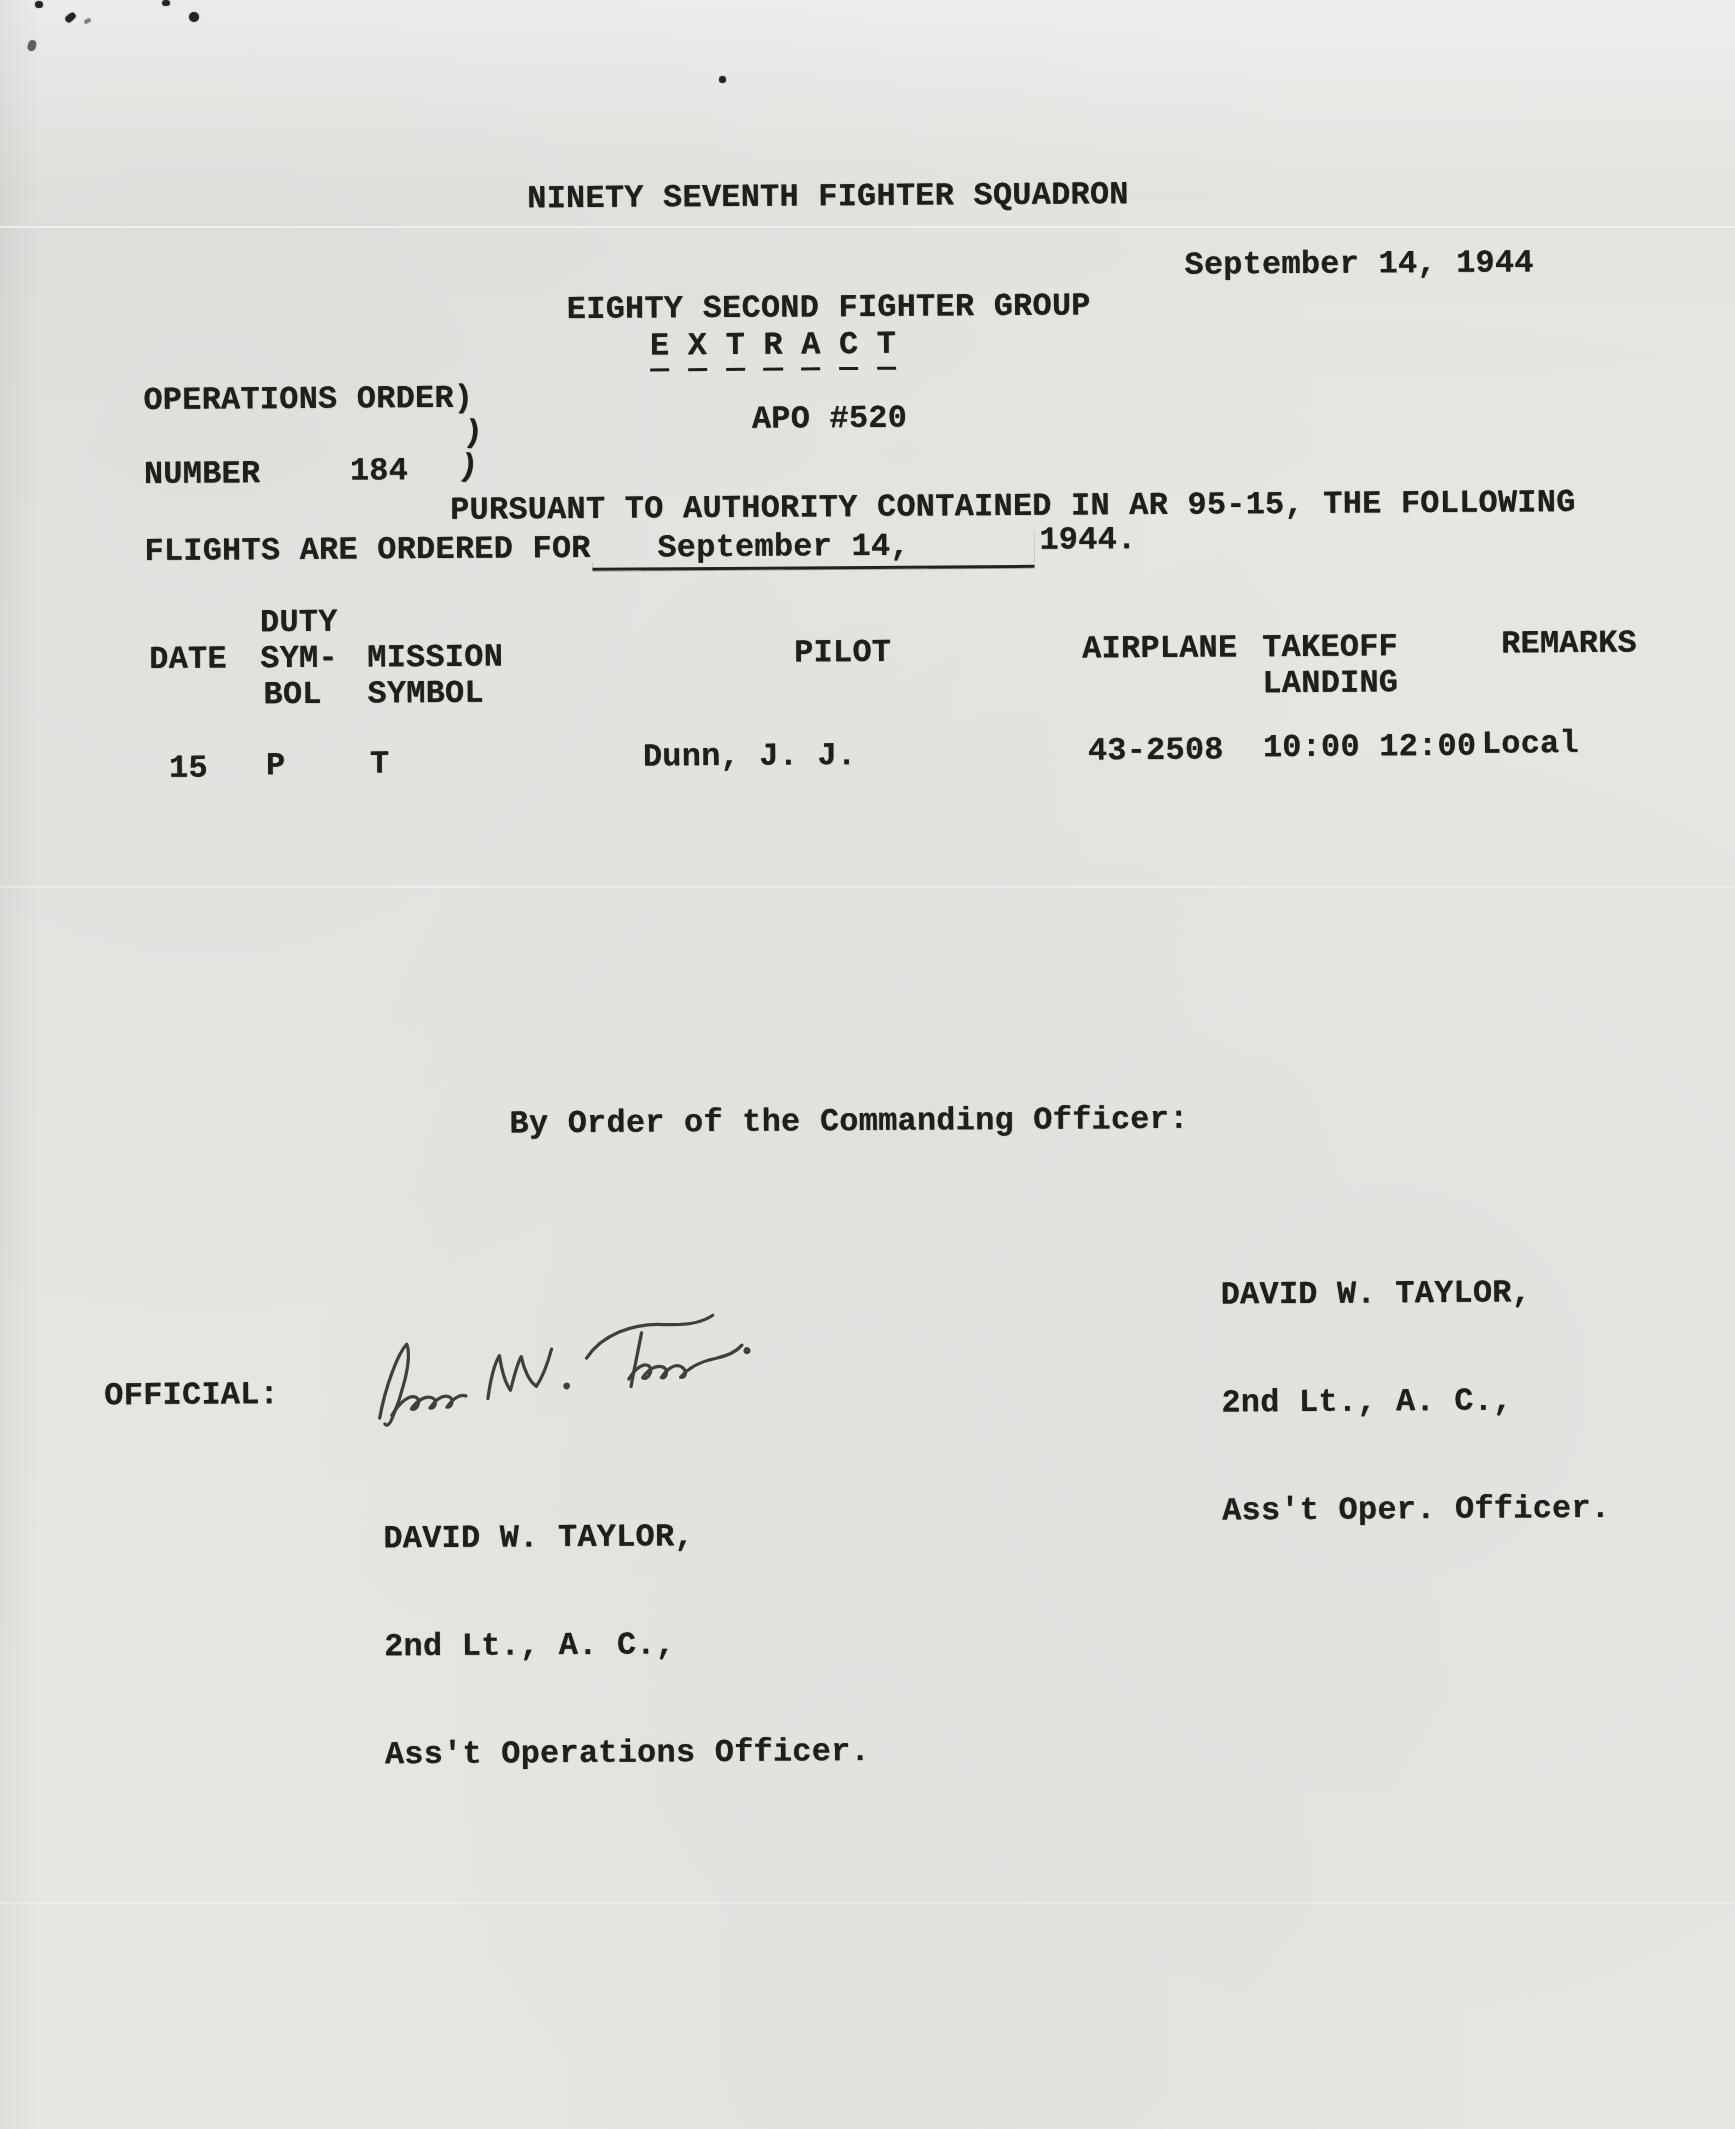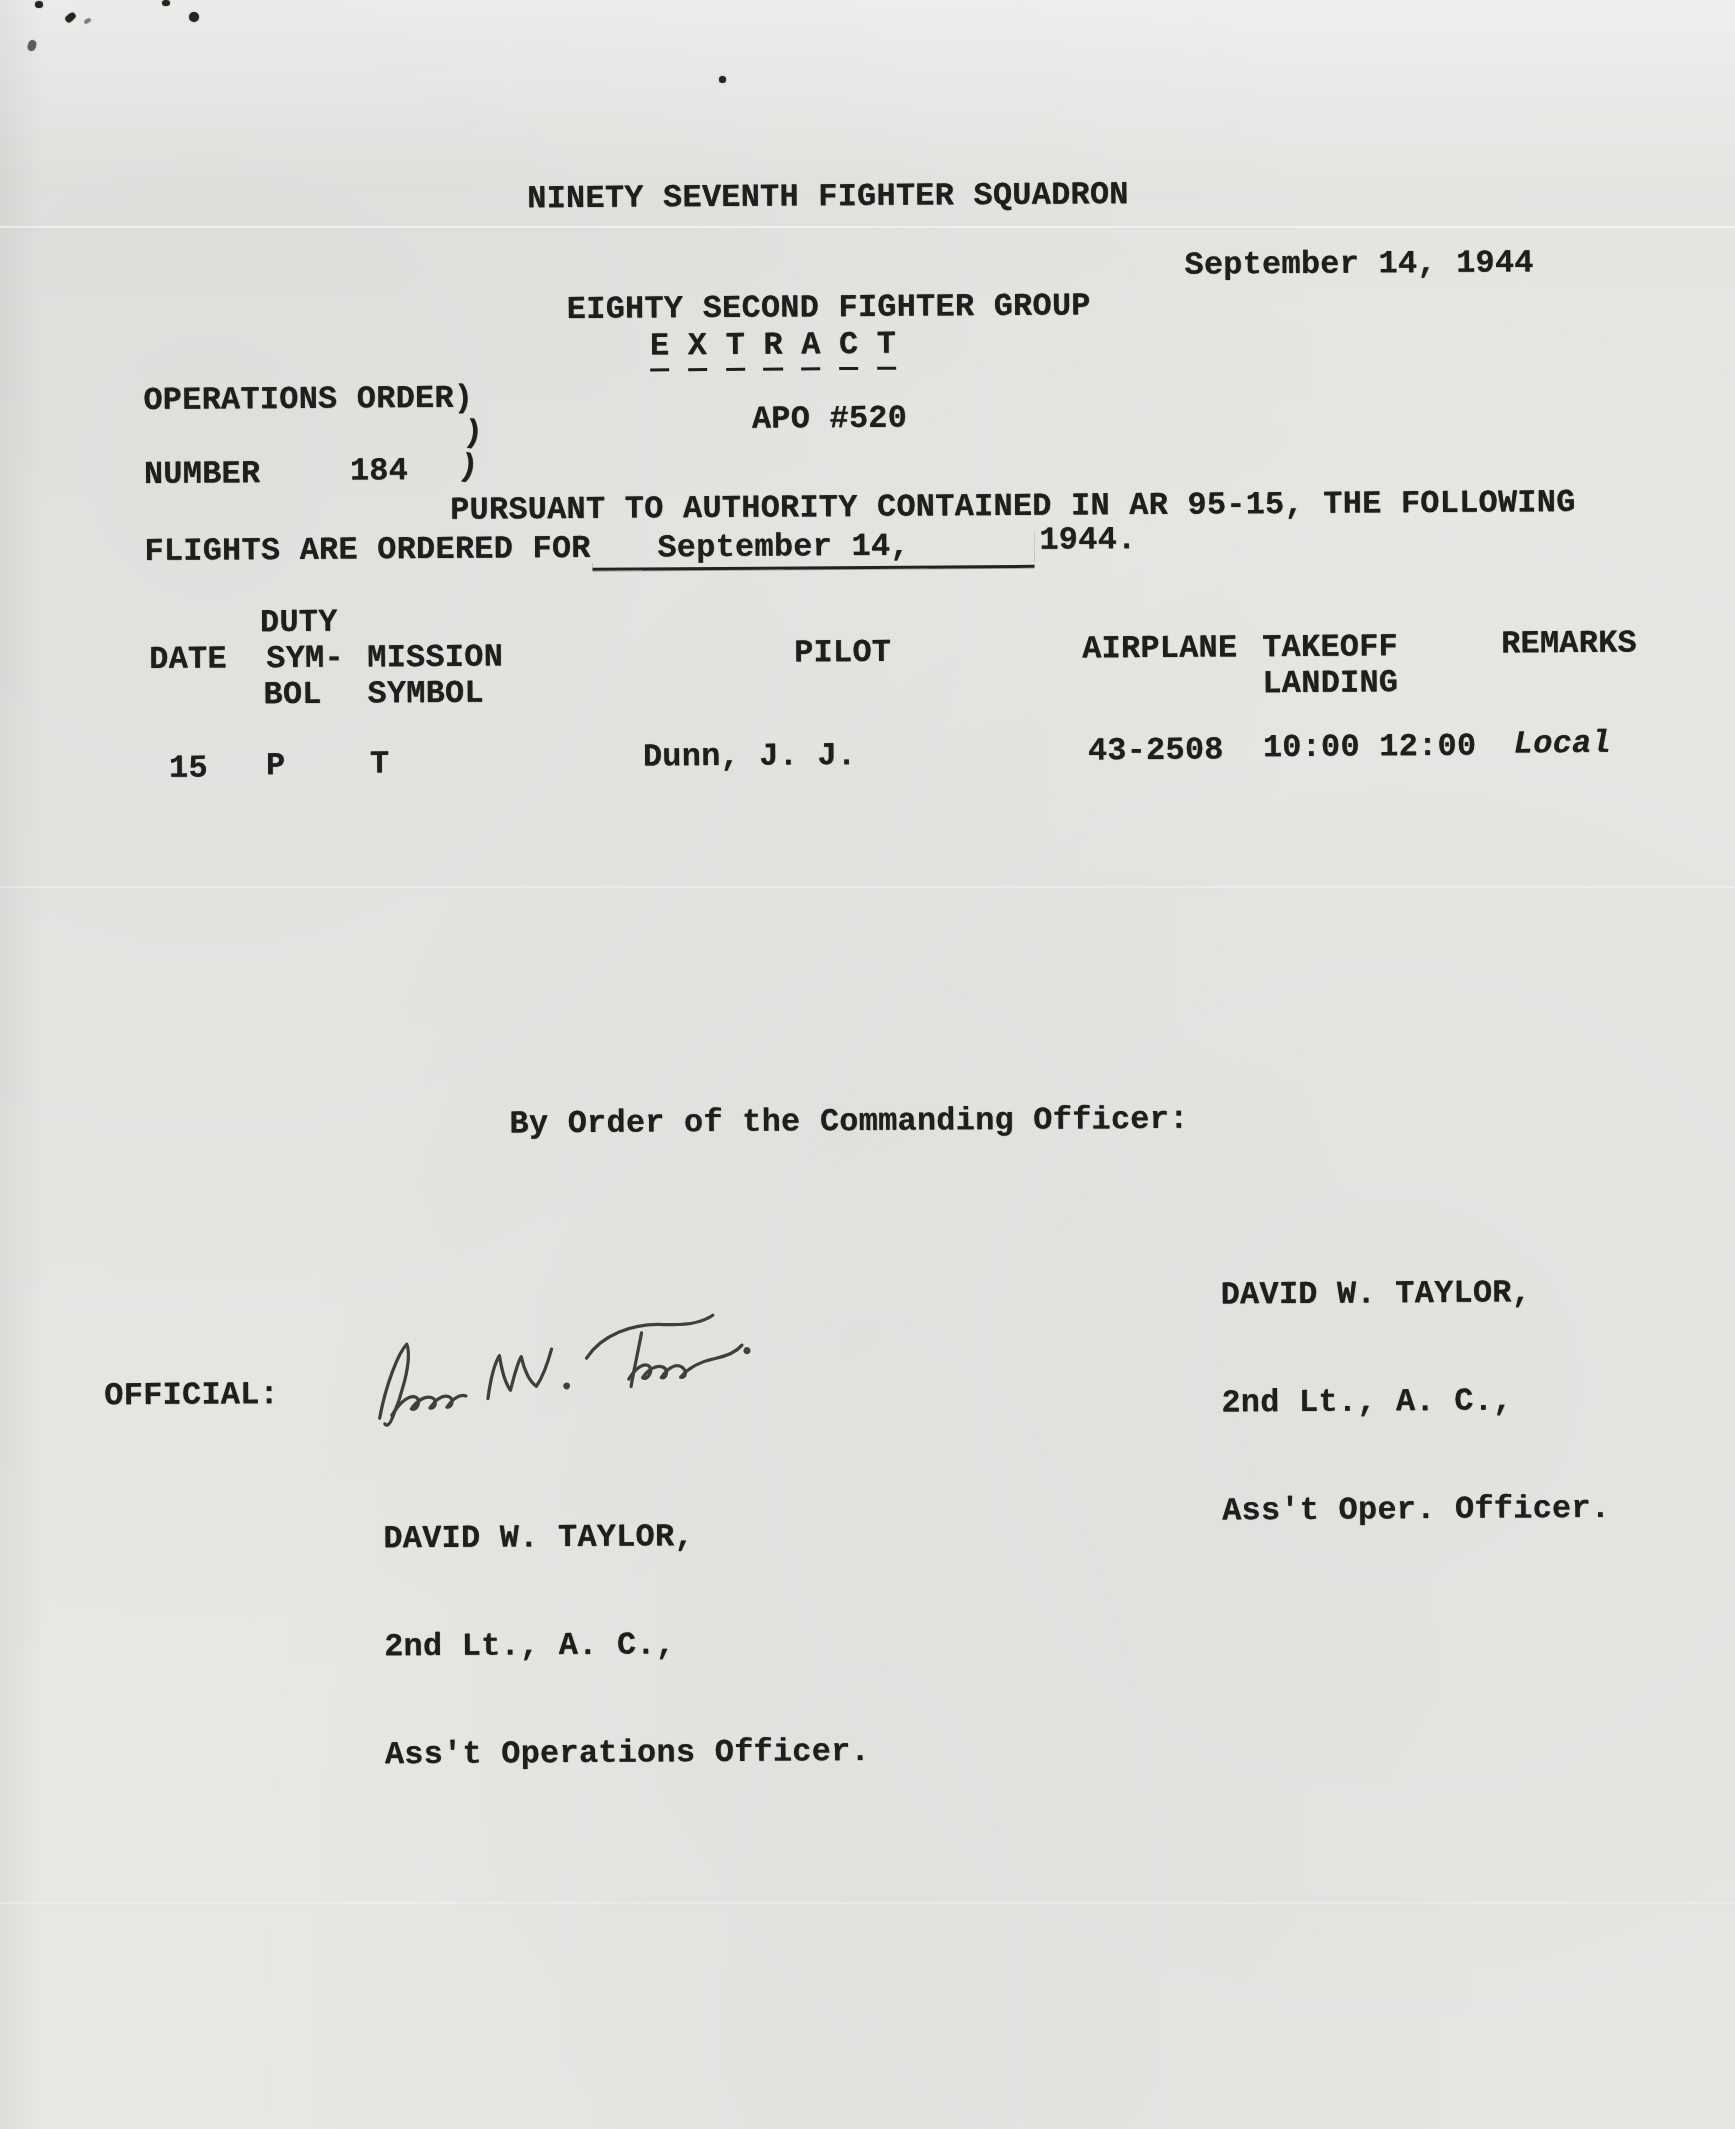"SYM-" div.tw { margin-left: 6px -> none }
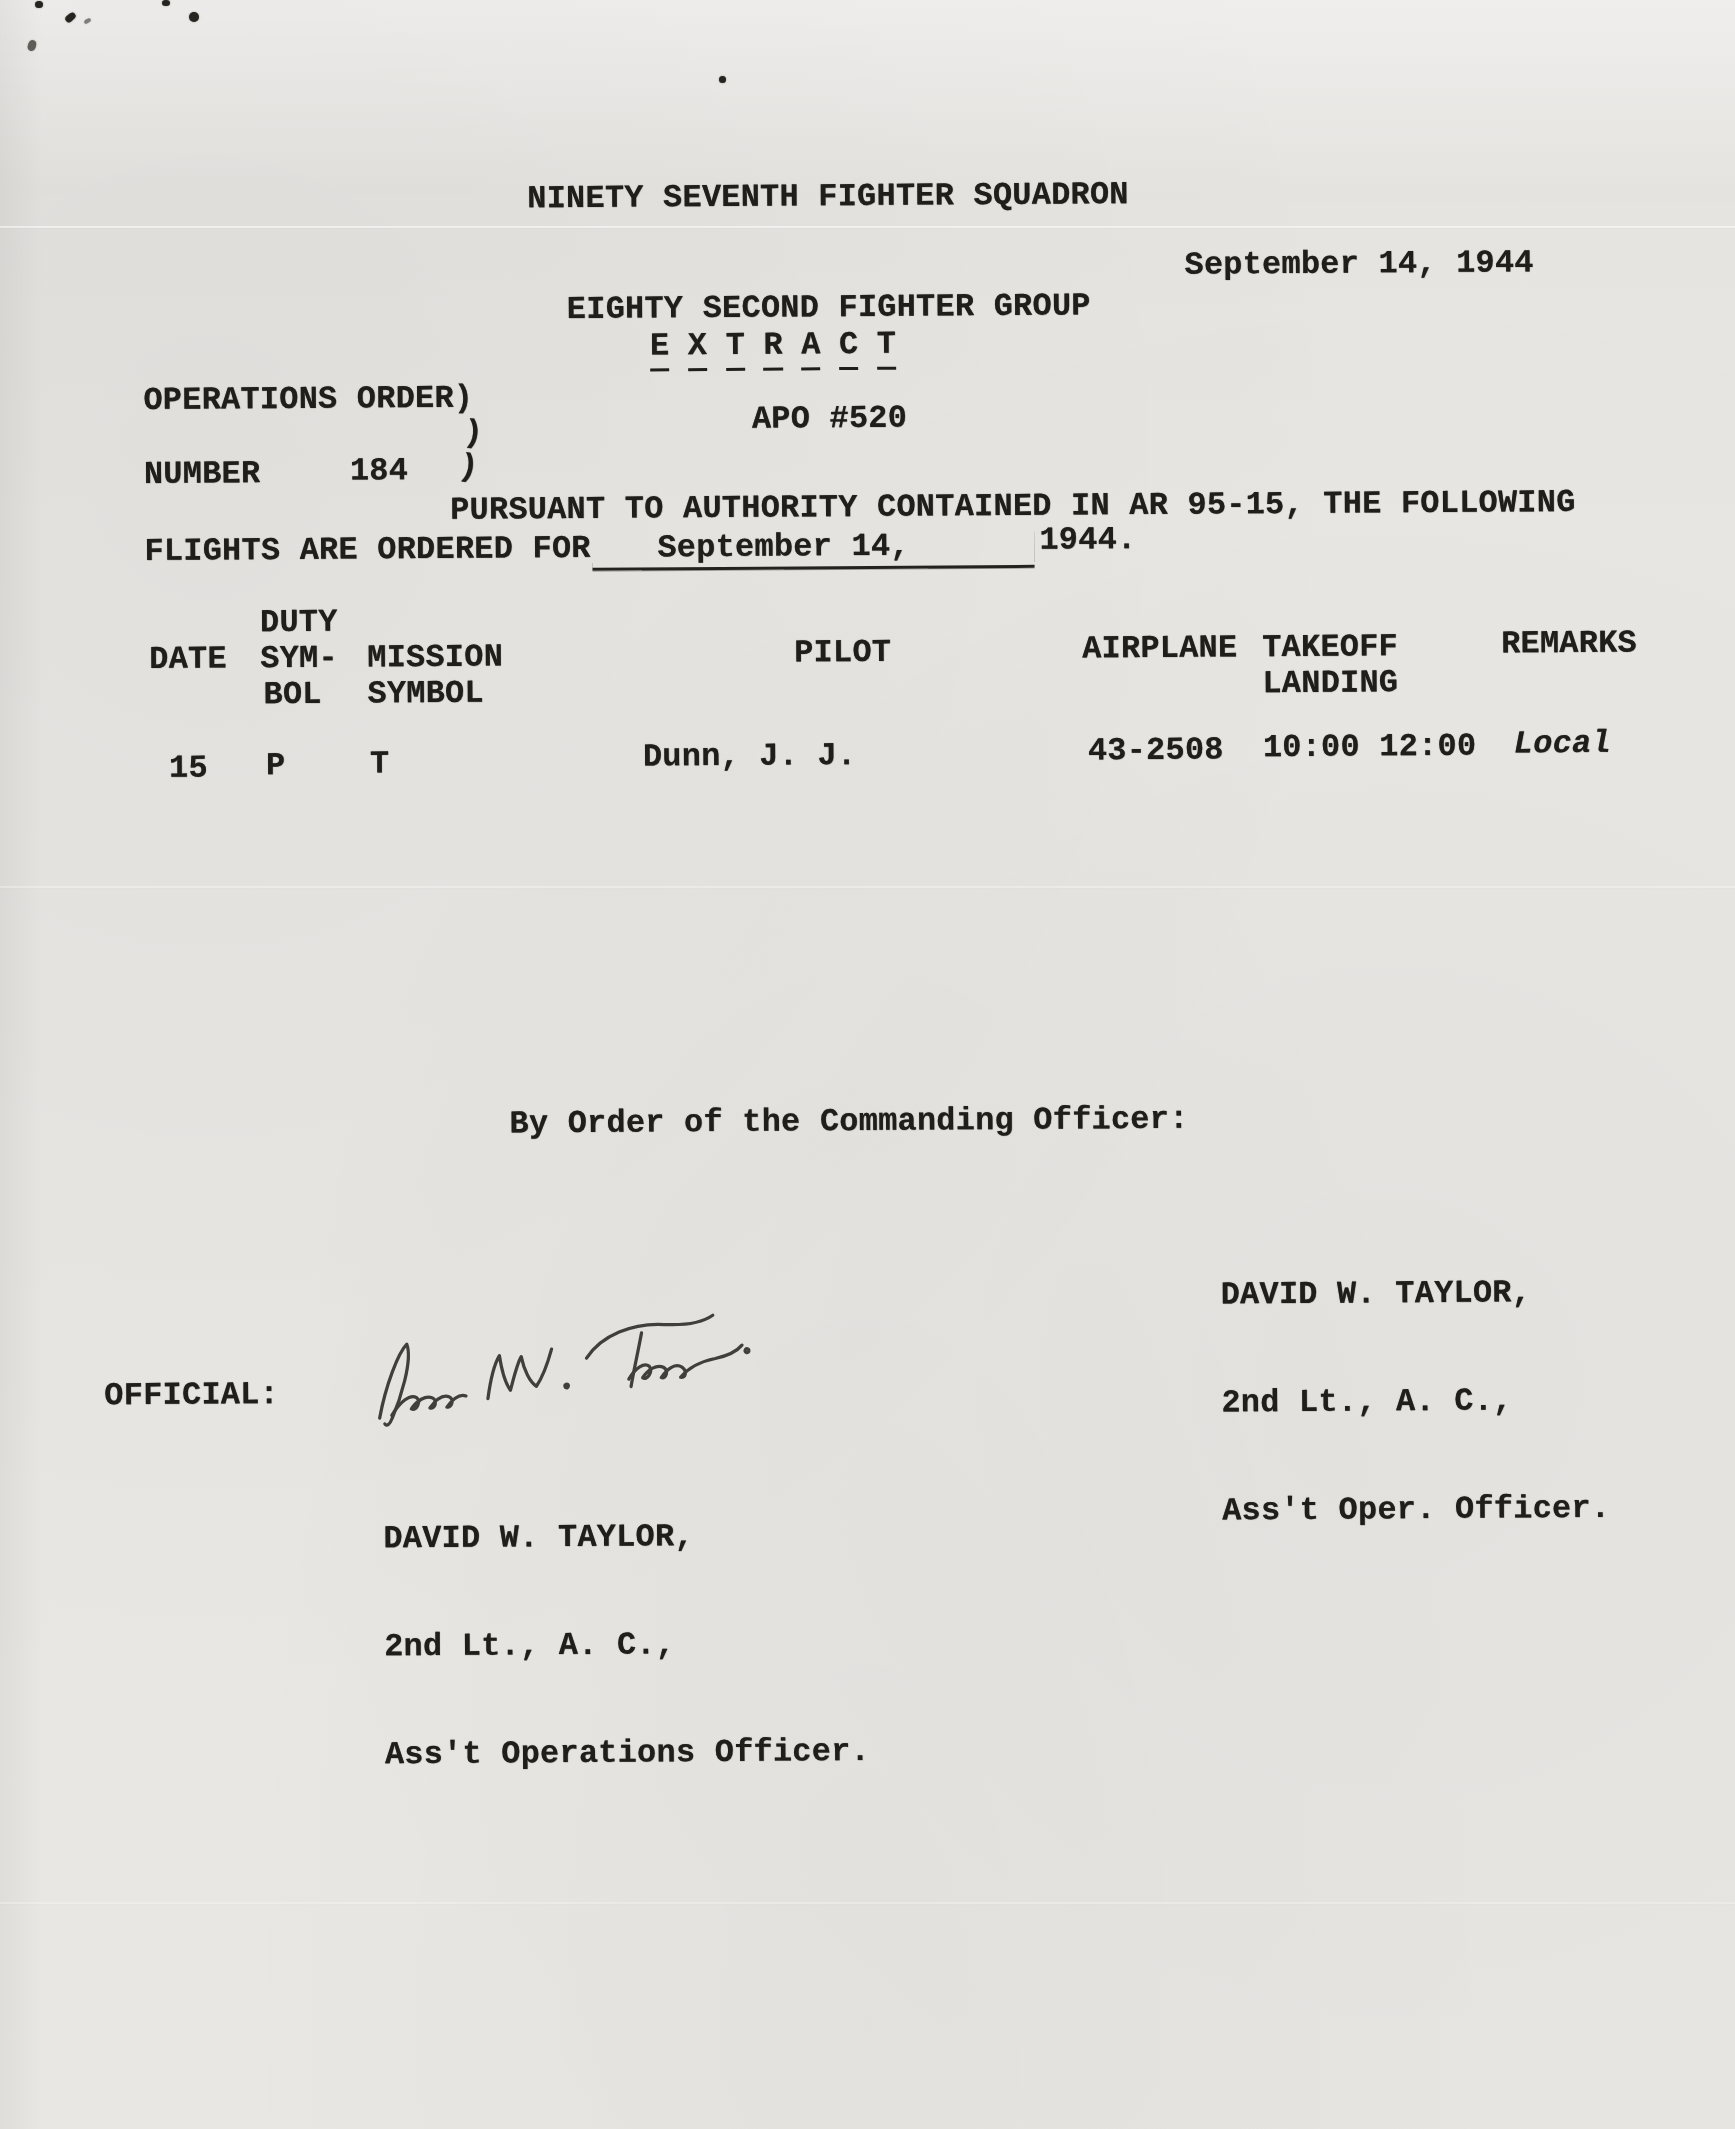"Local" div.tw { font-style: italic -> none; left: 1516px -> 1484px }
